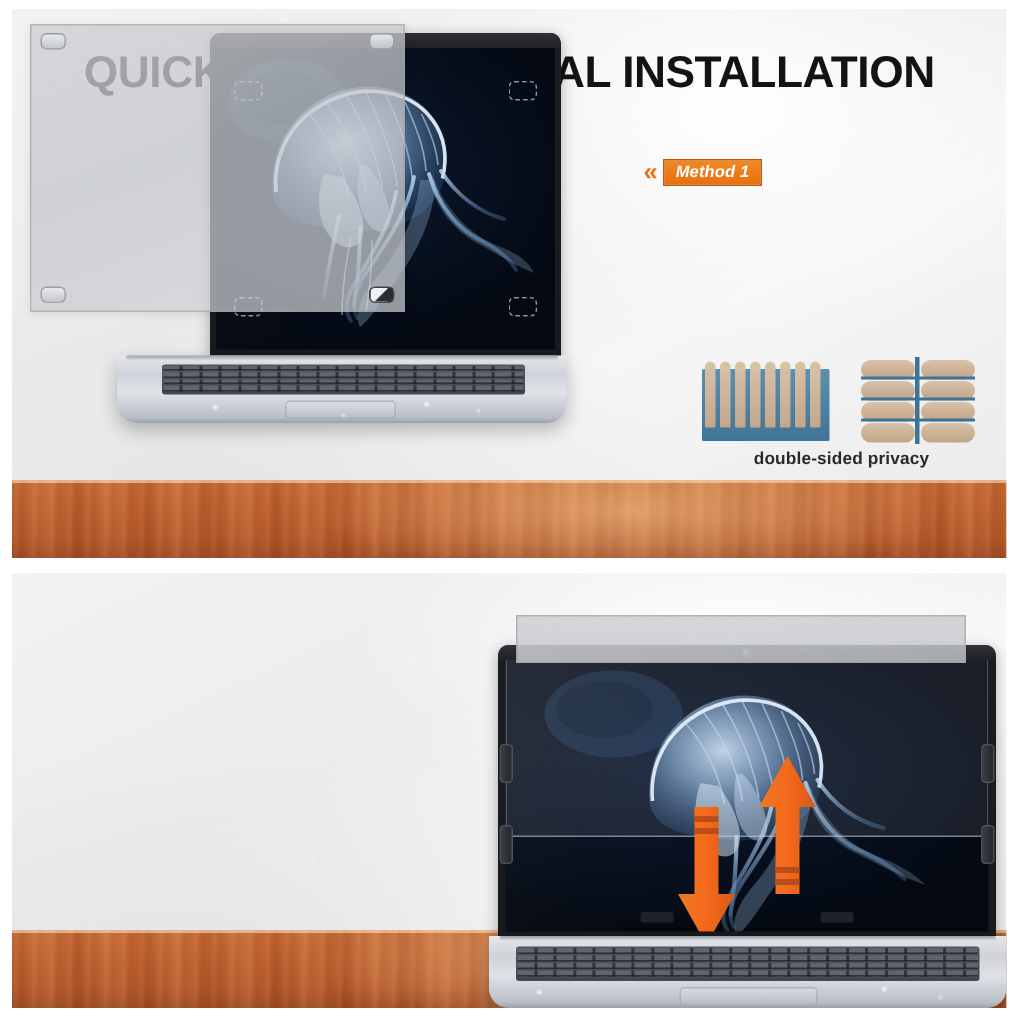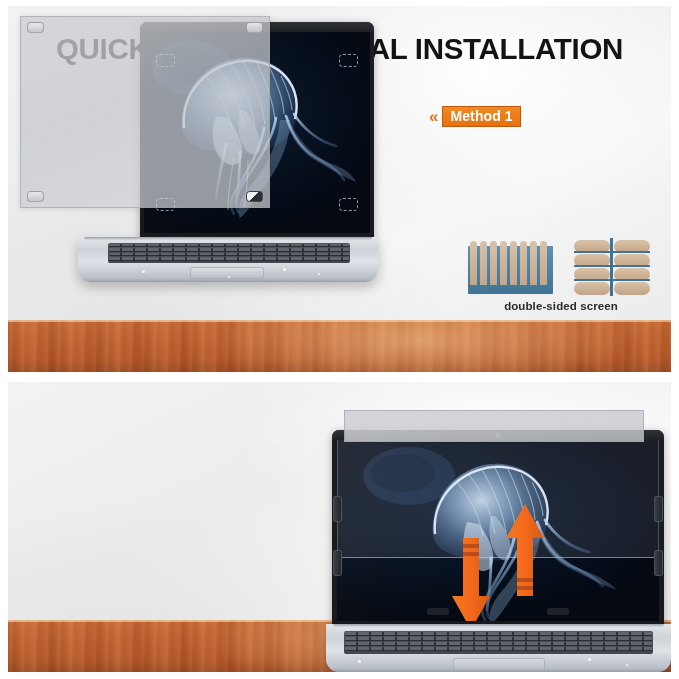"Method 1" .badge { font-size: 14px -> 11px; font-style: none -> italic }
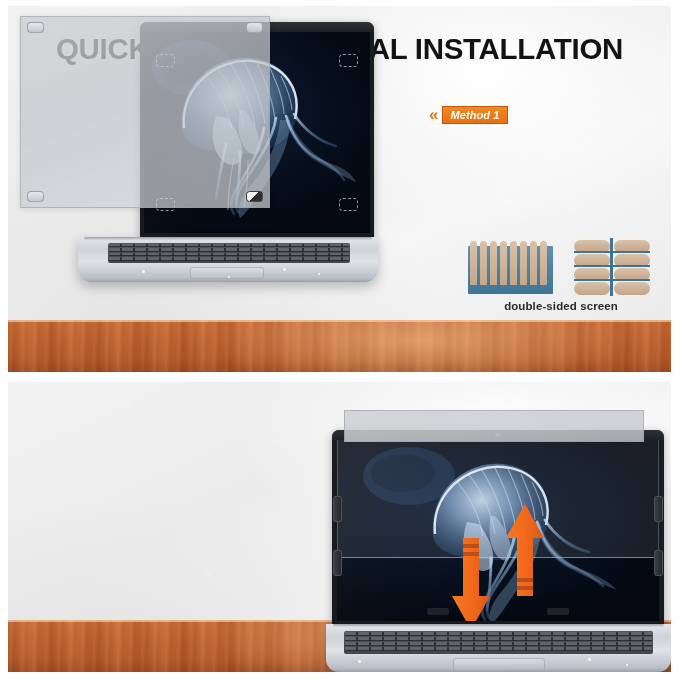"double-sided screen" div.fig-caption { text: screen -> privacy }
